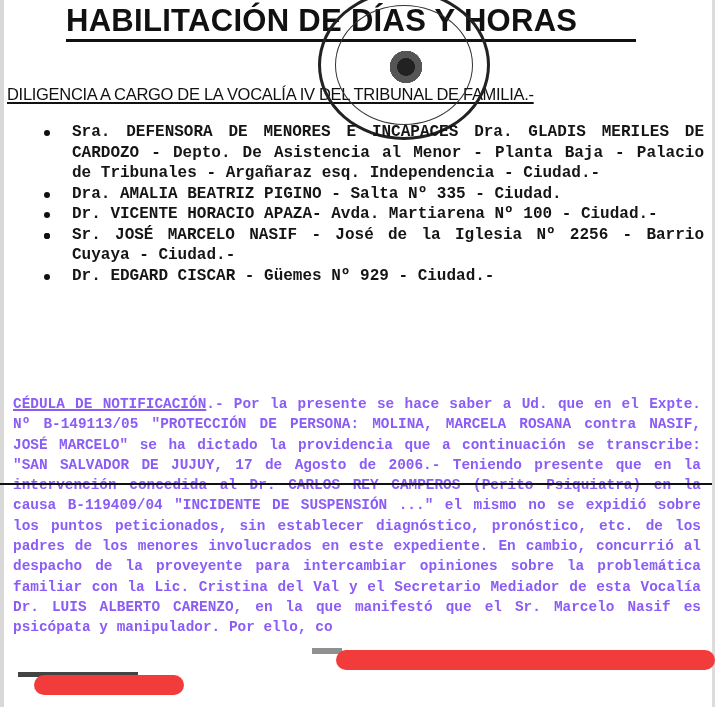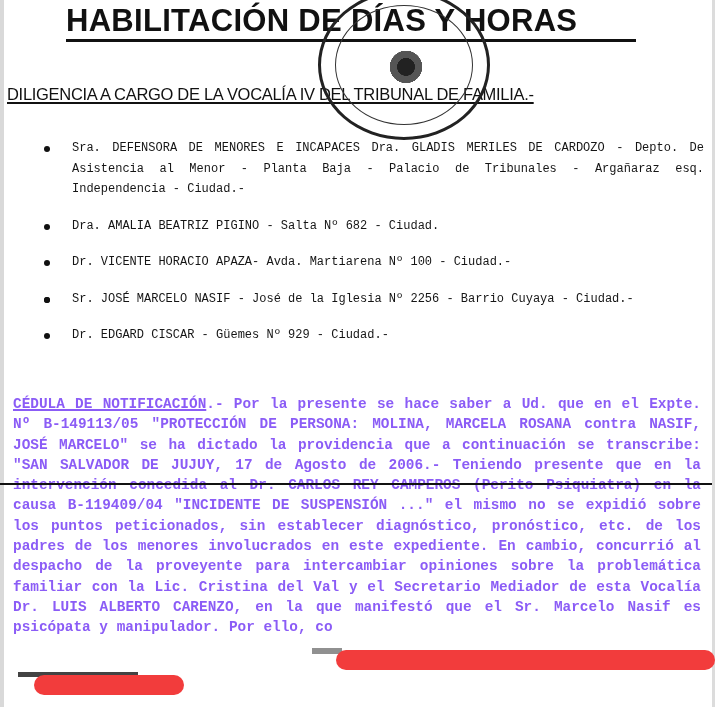"Sra. DEFENSORA DE MENORES E" .list li { font-size: 12px -> 16px; font-weight: 400 -> 700; margin-top: 16px -> none }
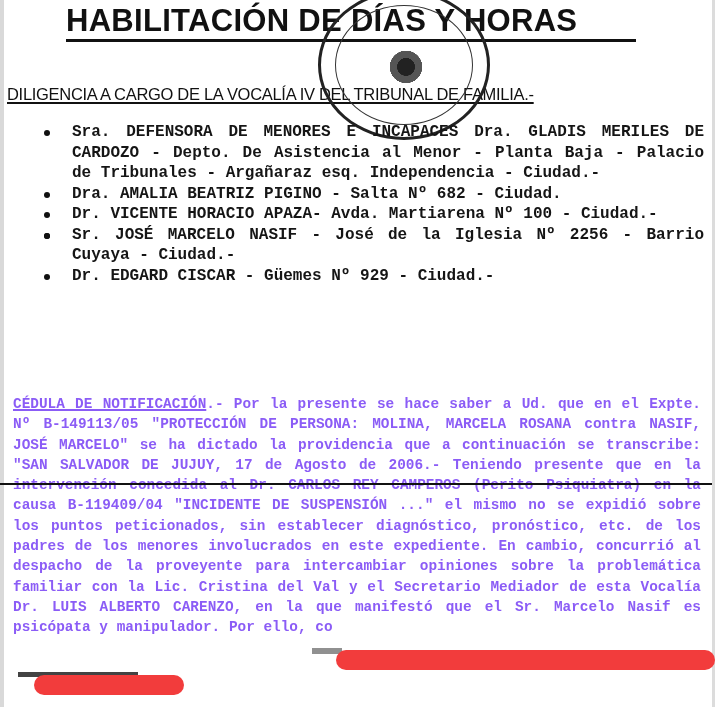"Dra. AMALIA BEATRIZ PIGINO -" span { text: 682 -> 335 }
